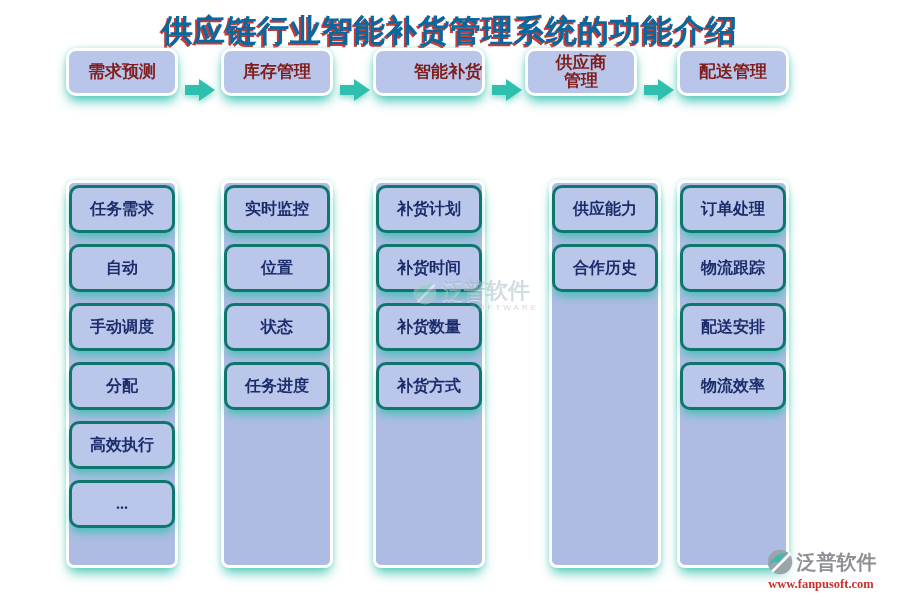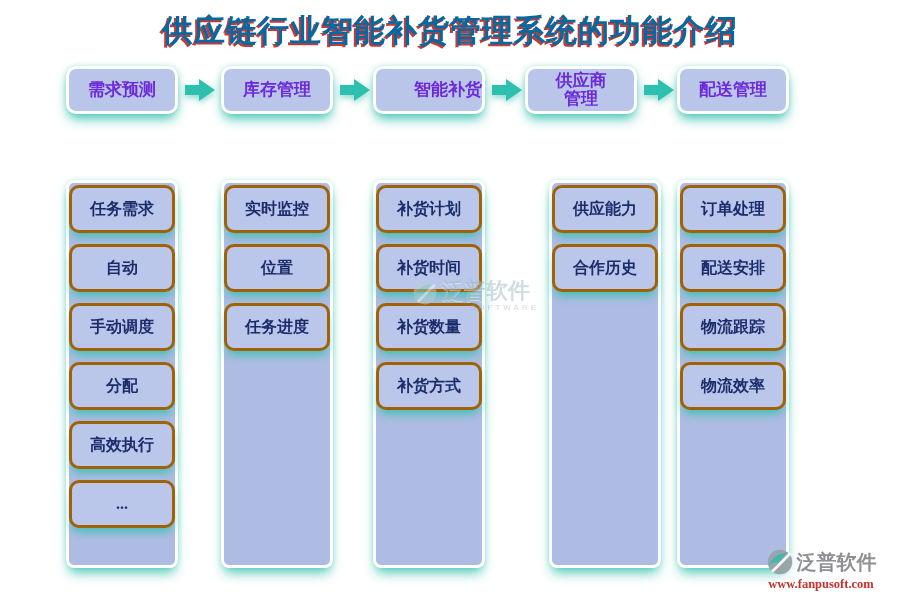"需求预测" .flow-box { color: #6d28d9 -> #7f1d1d; top: 66px -> 48px }
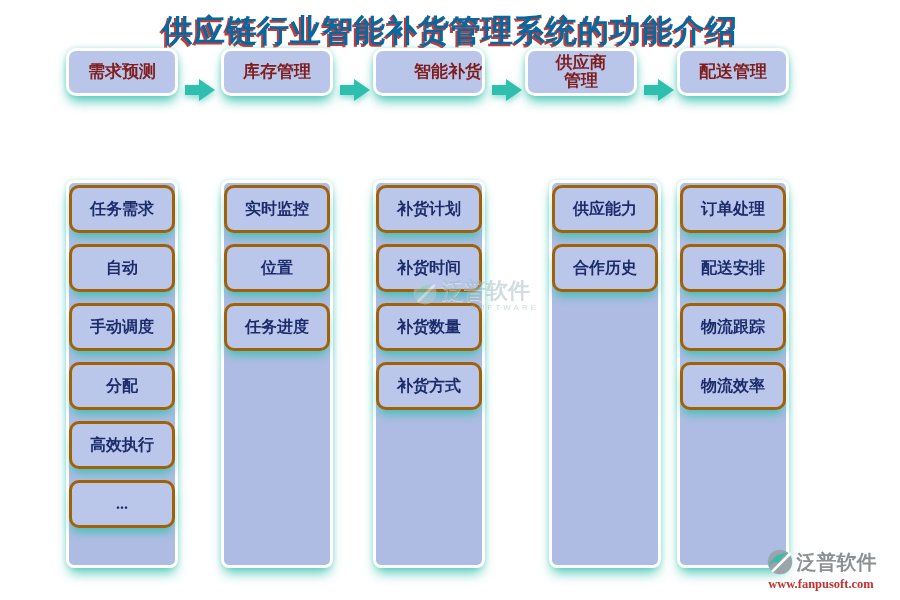"任务需求" .item { border: 3px solid #a16207 -> 3px solid #0f766e }
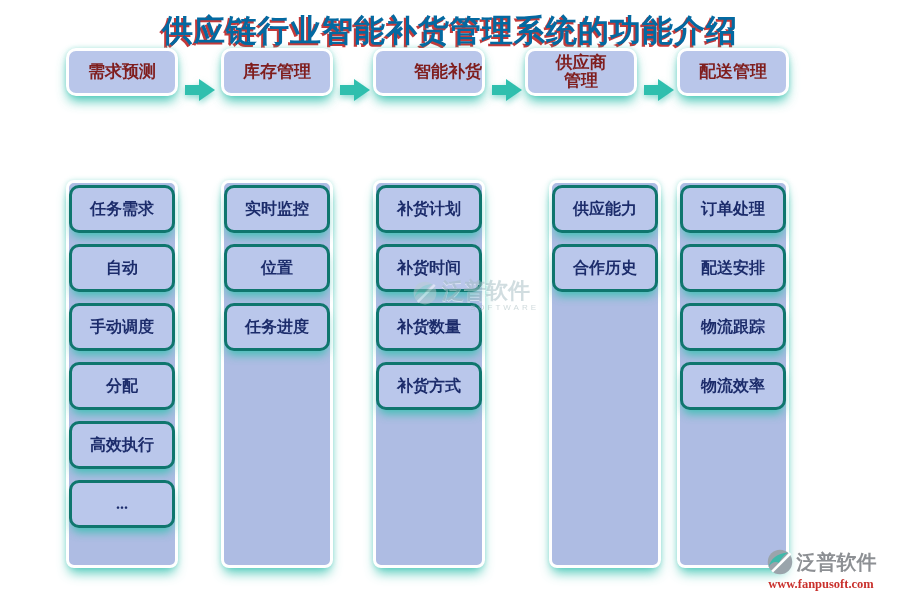"状态" div.item { html: none -> <div> <span>状态</span> </div> }
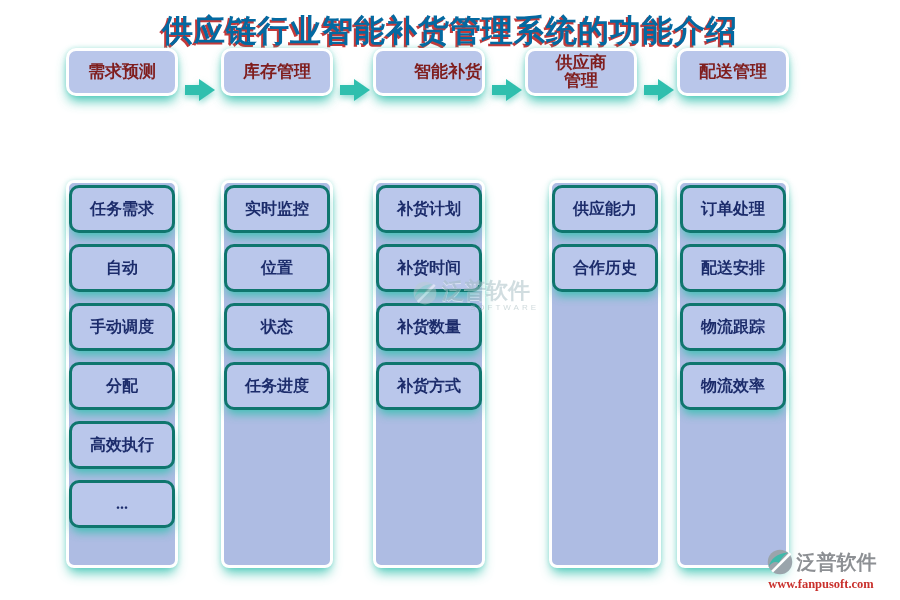"配送安排" div.item { order: before "物流跟踪" -> after "物流跟踪" }
